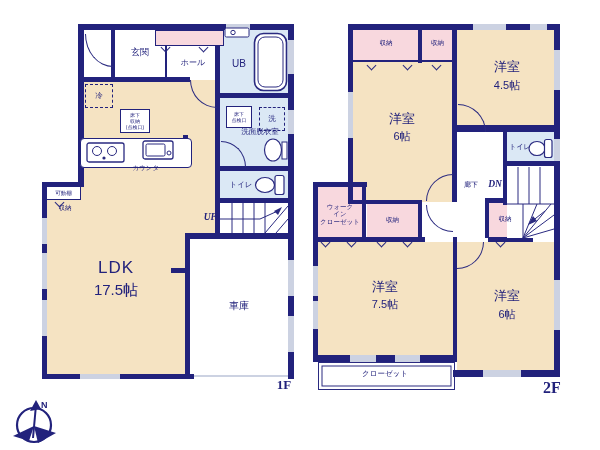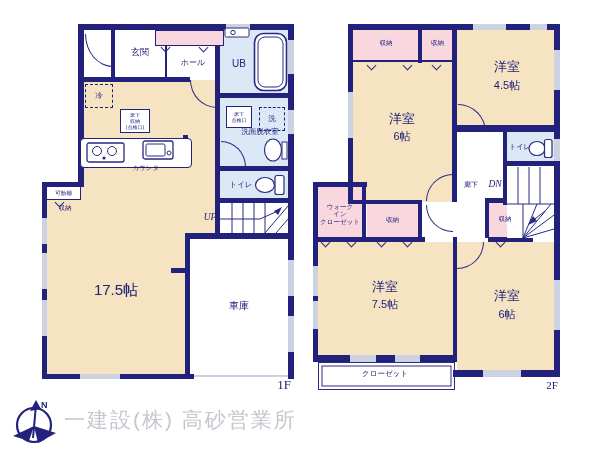"DN" .serifl { font-weight: normal -> bold }
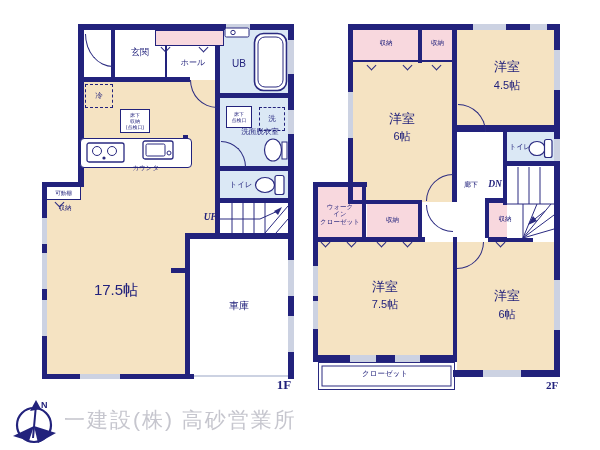"LDK" div.label { html: none -> <div>LDK</div> }
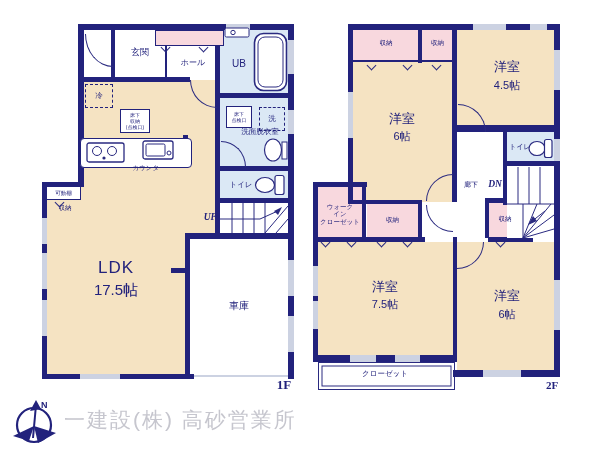"2F" div.label { font-size: 11px -> 16px }
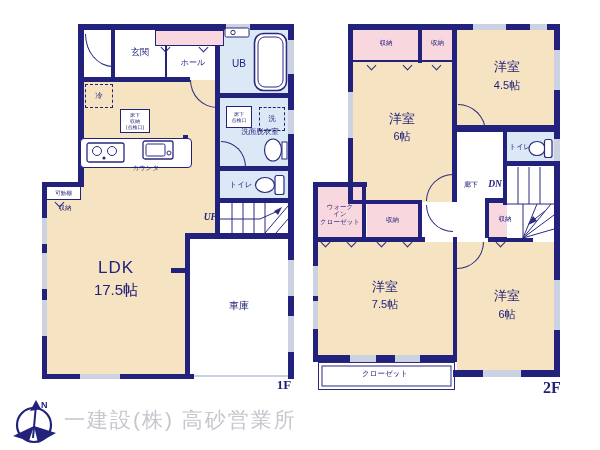"一建設(株) 高砂営業所" div { html: <div>一建設(株) 高砂営業所</div> -> none }
